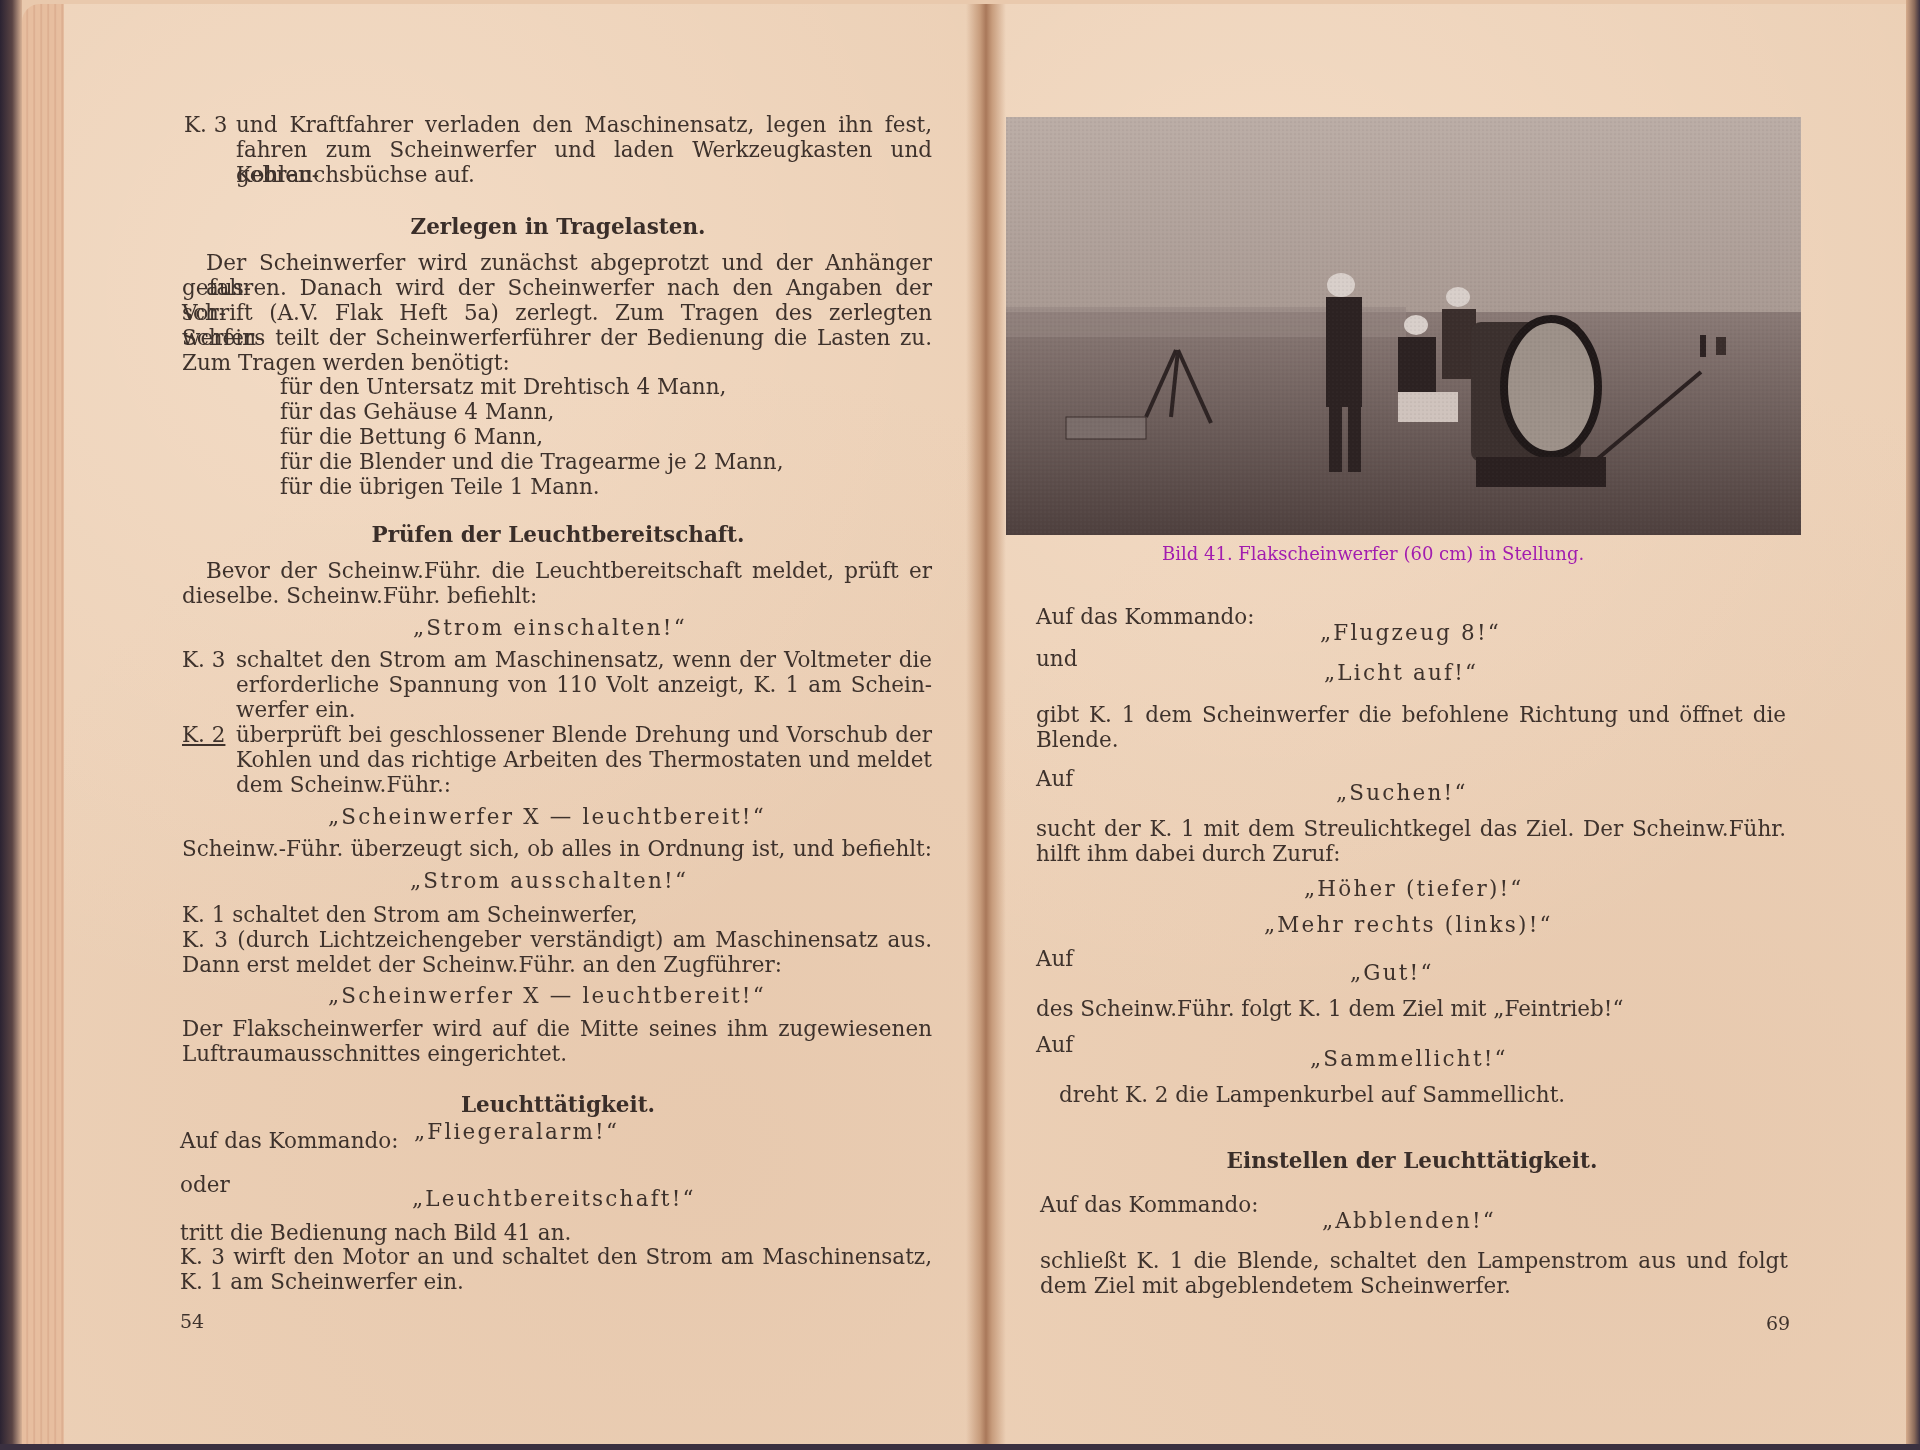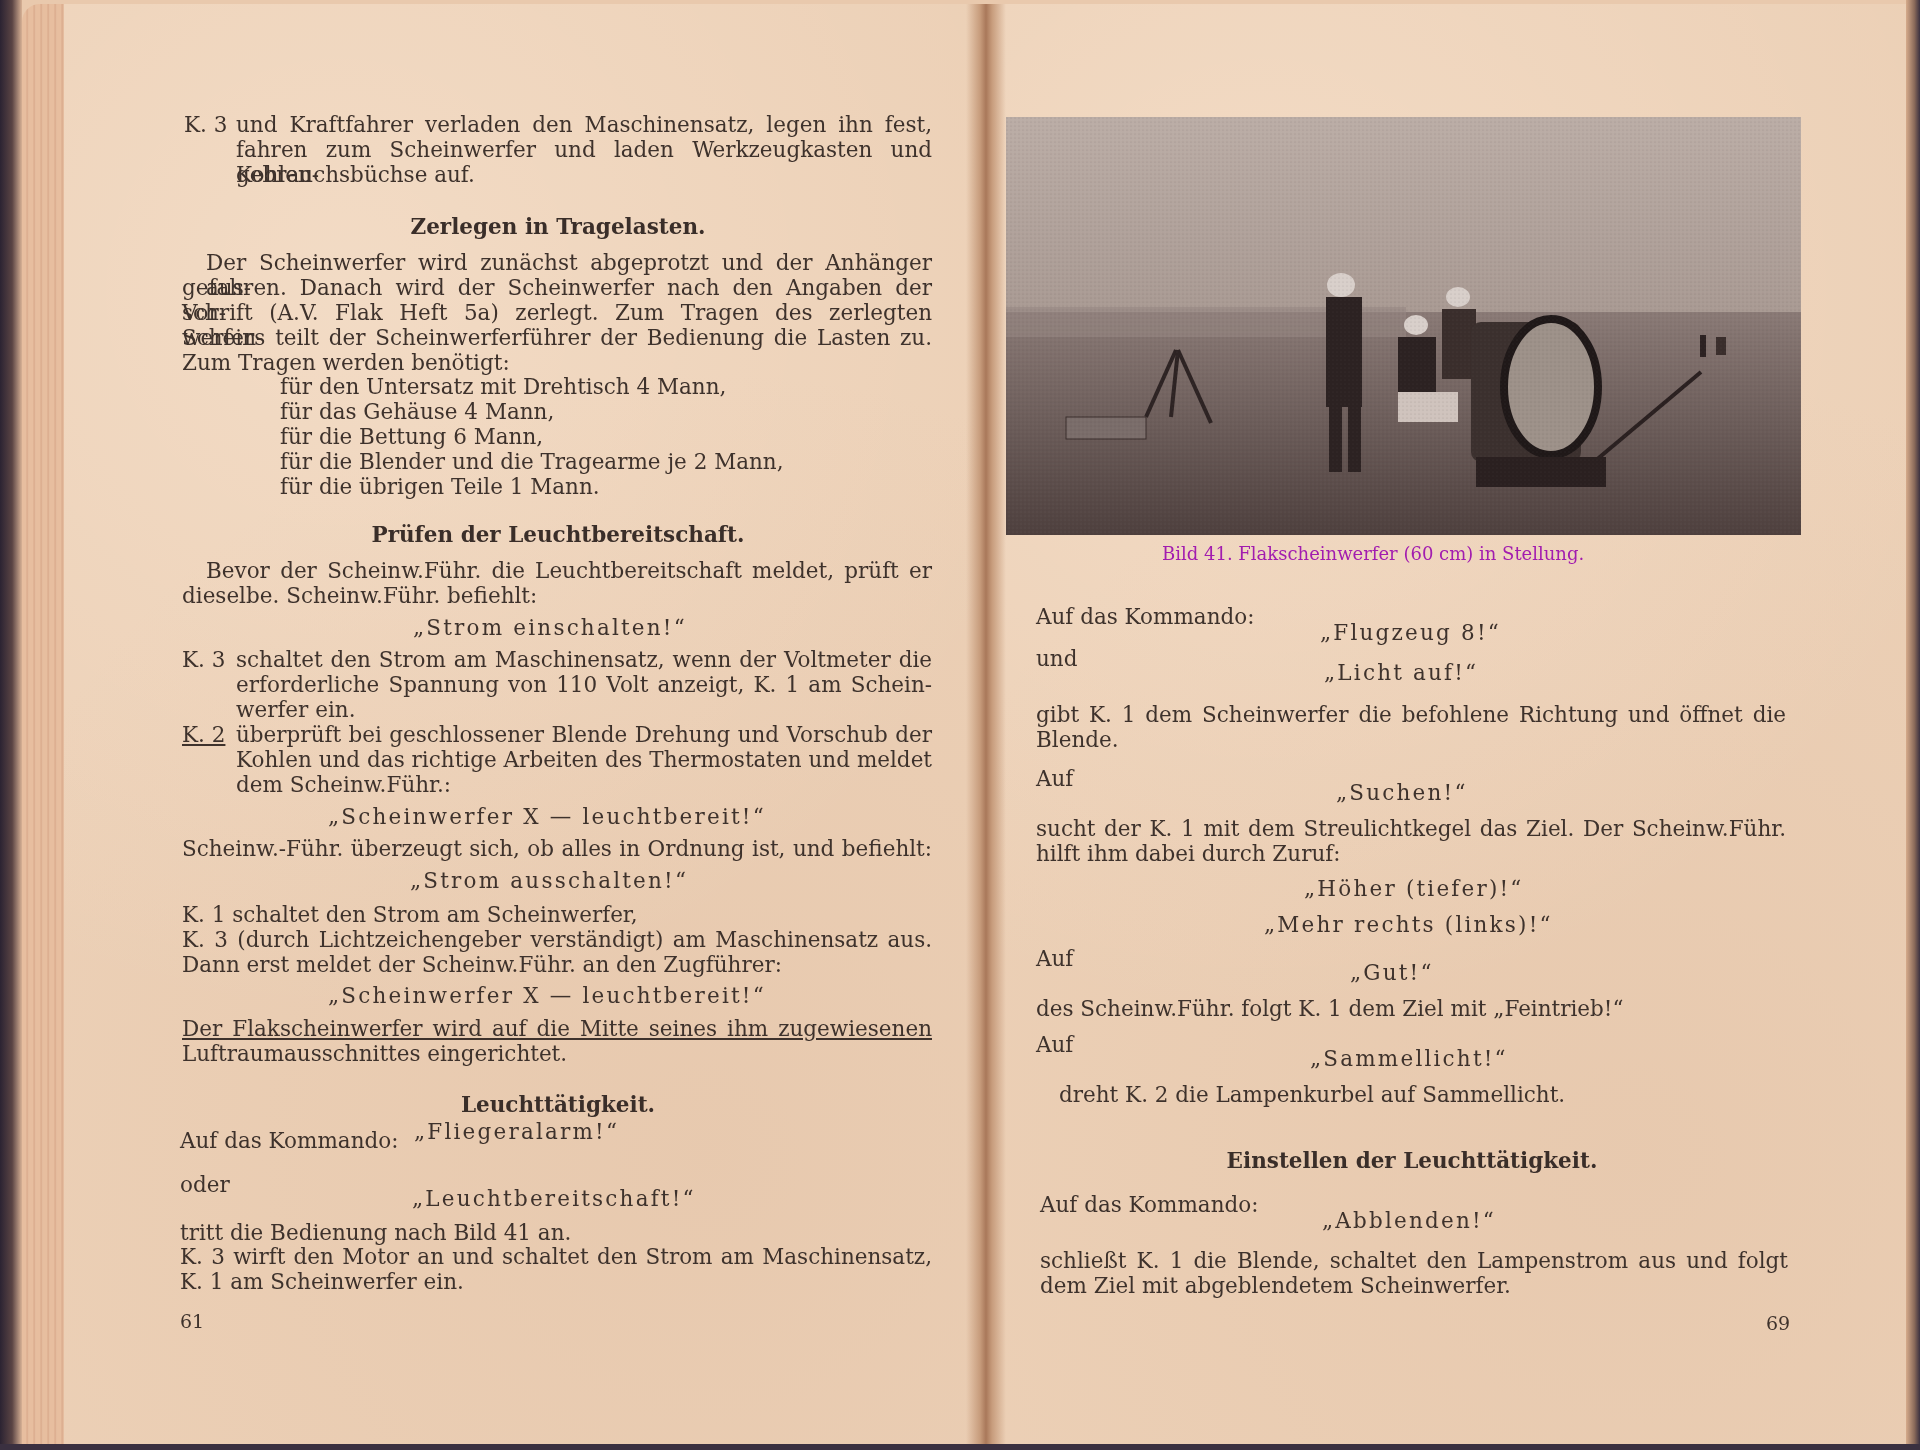"Der Flakscheinwerfer wird auf die" div.txt { text-decoration: underline -> none }
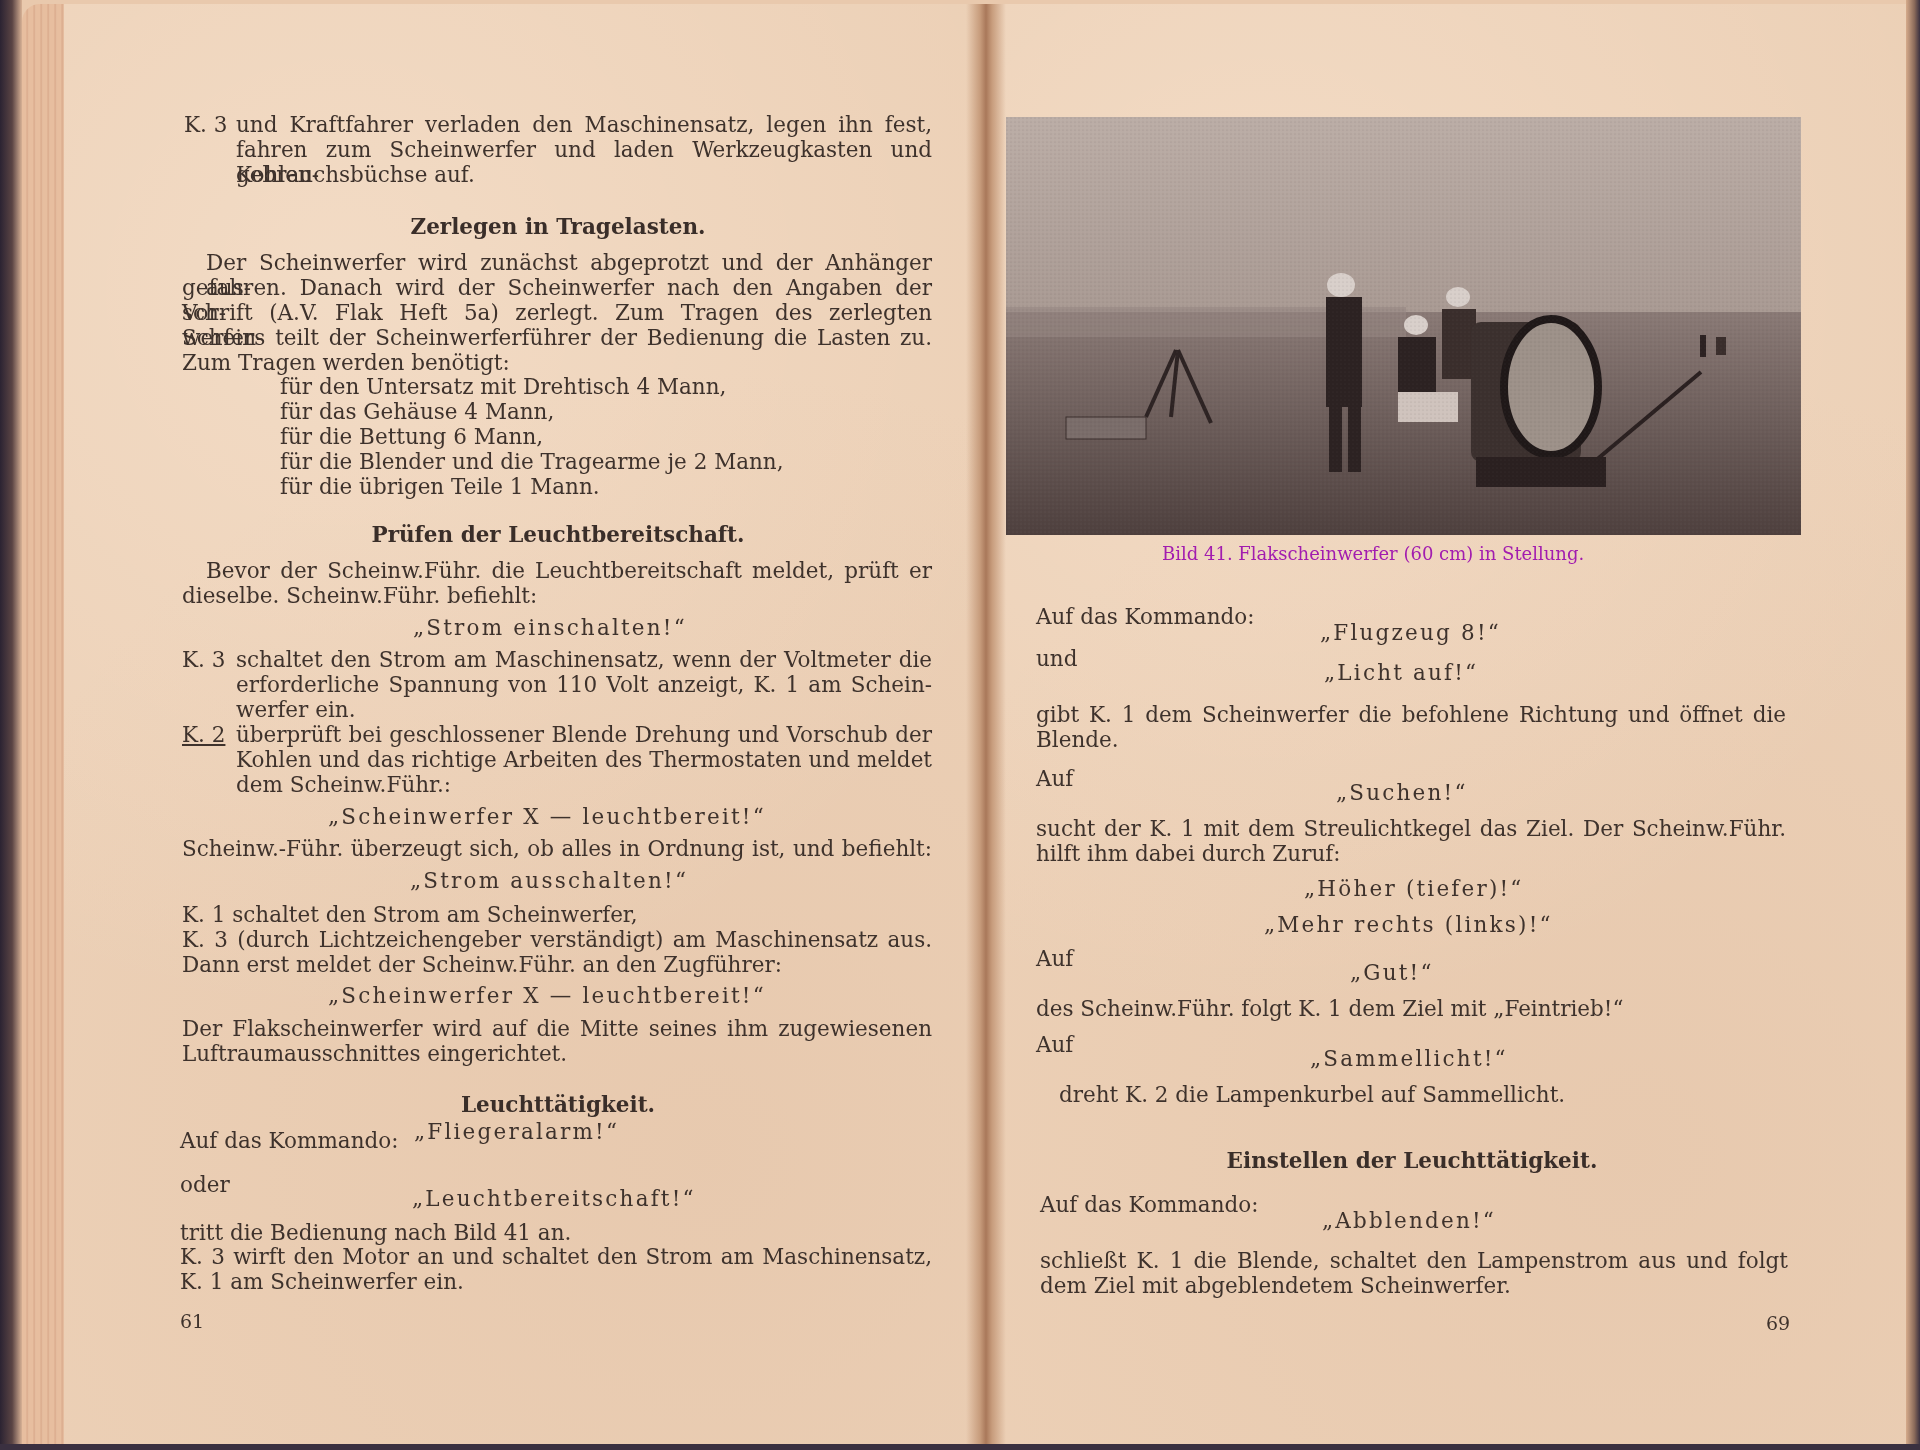"61" div.pnum { text: 61 -> 54 }
